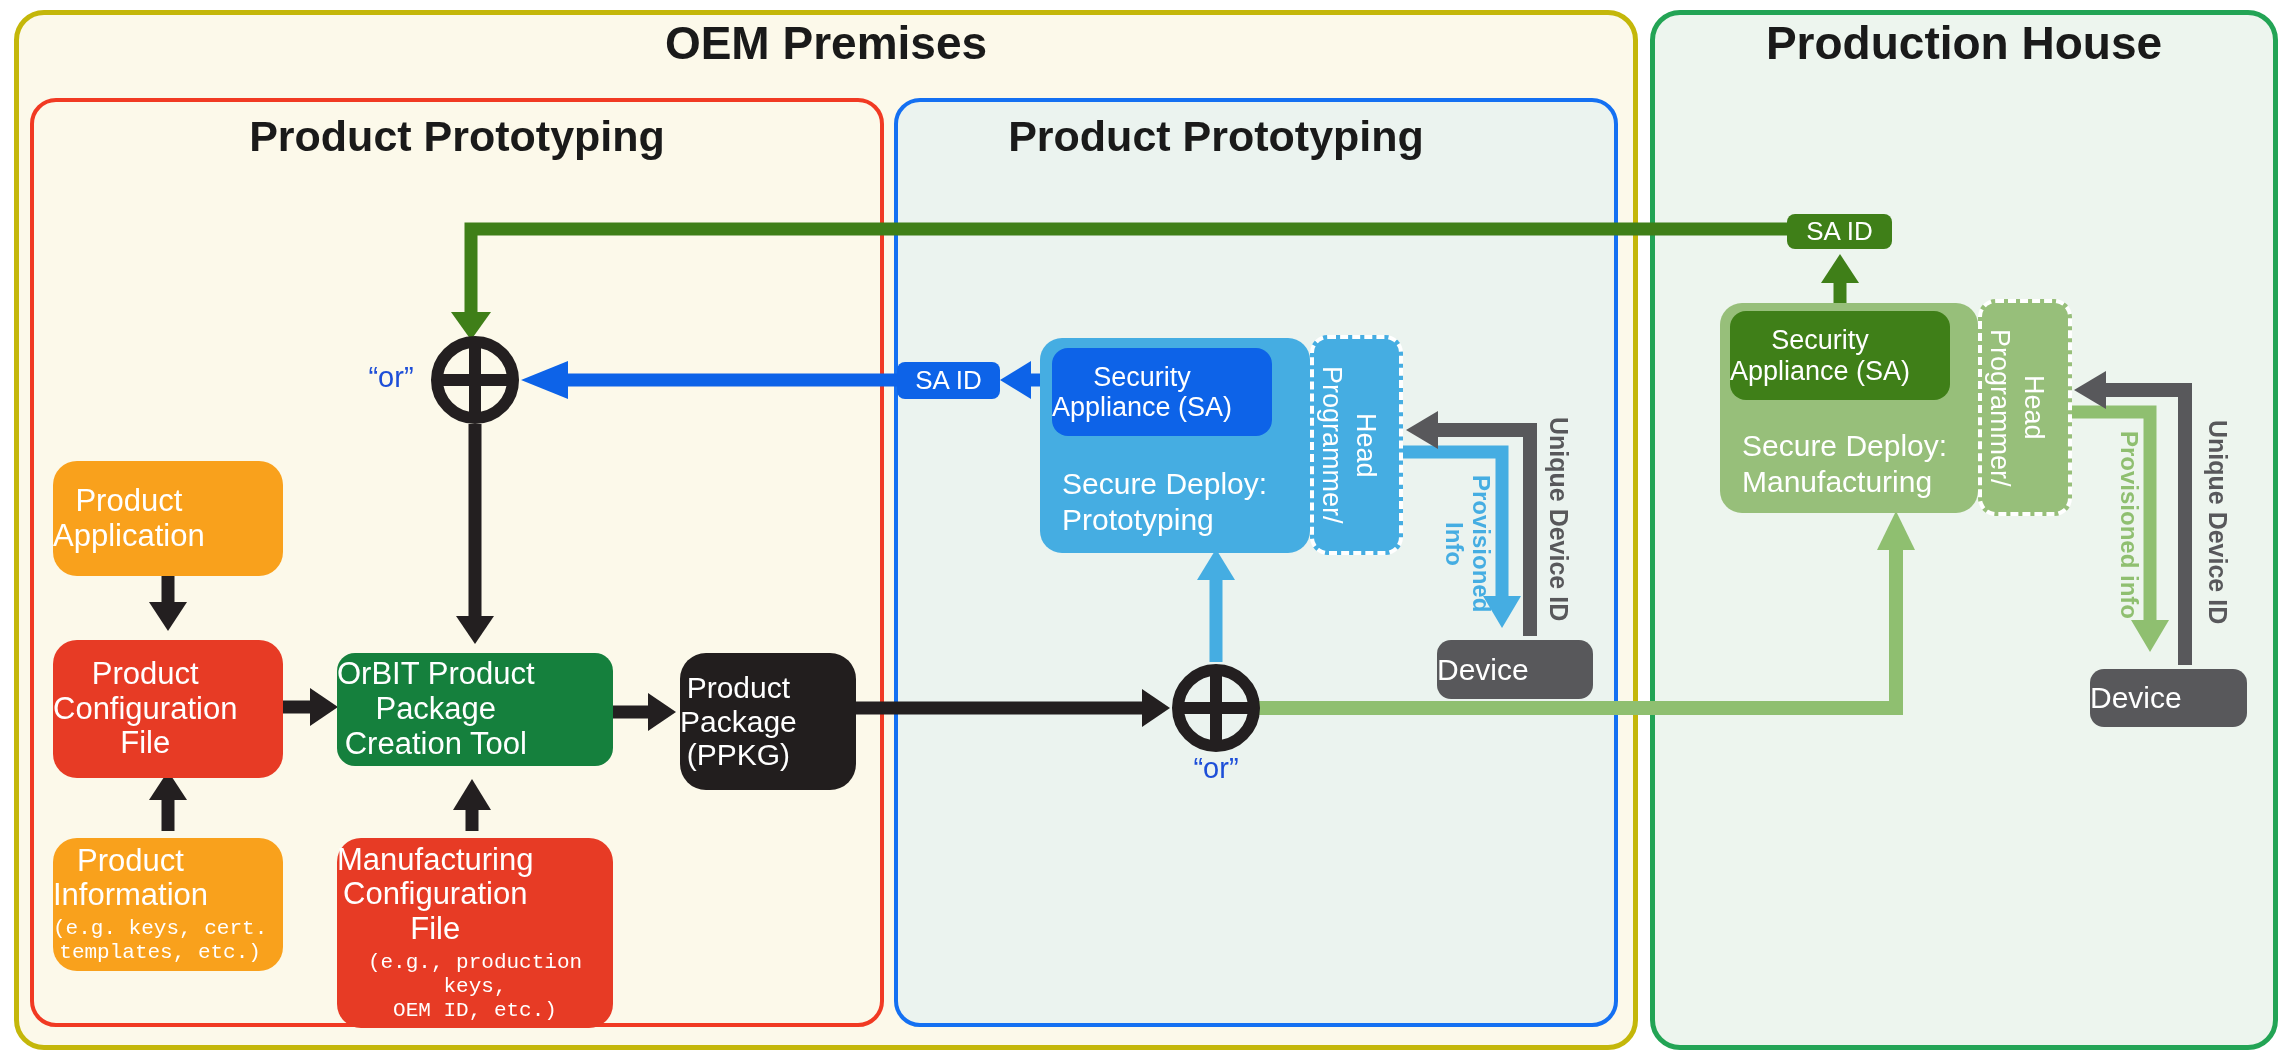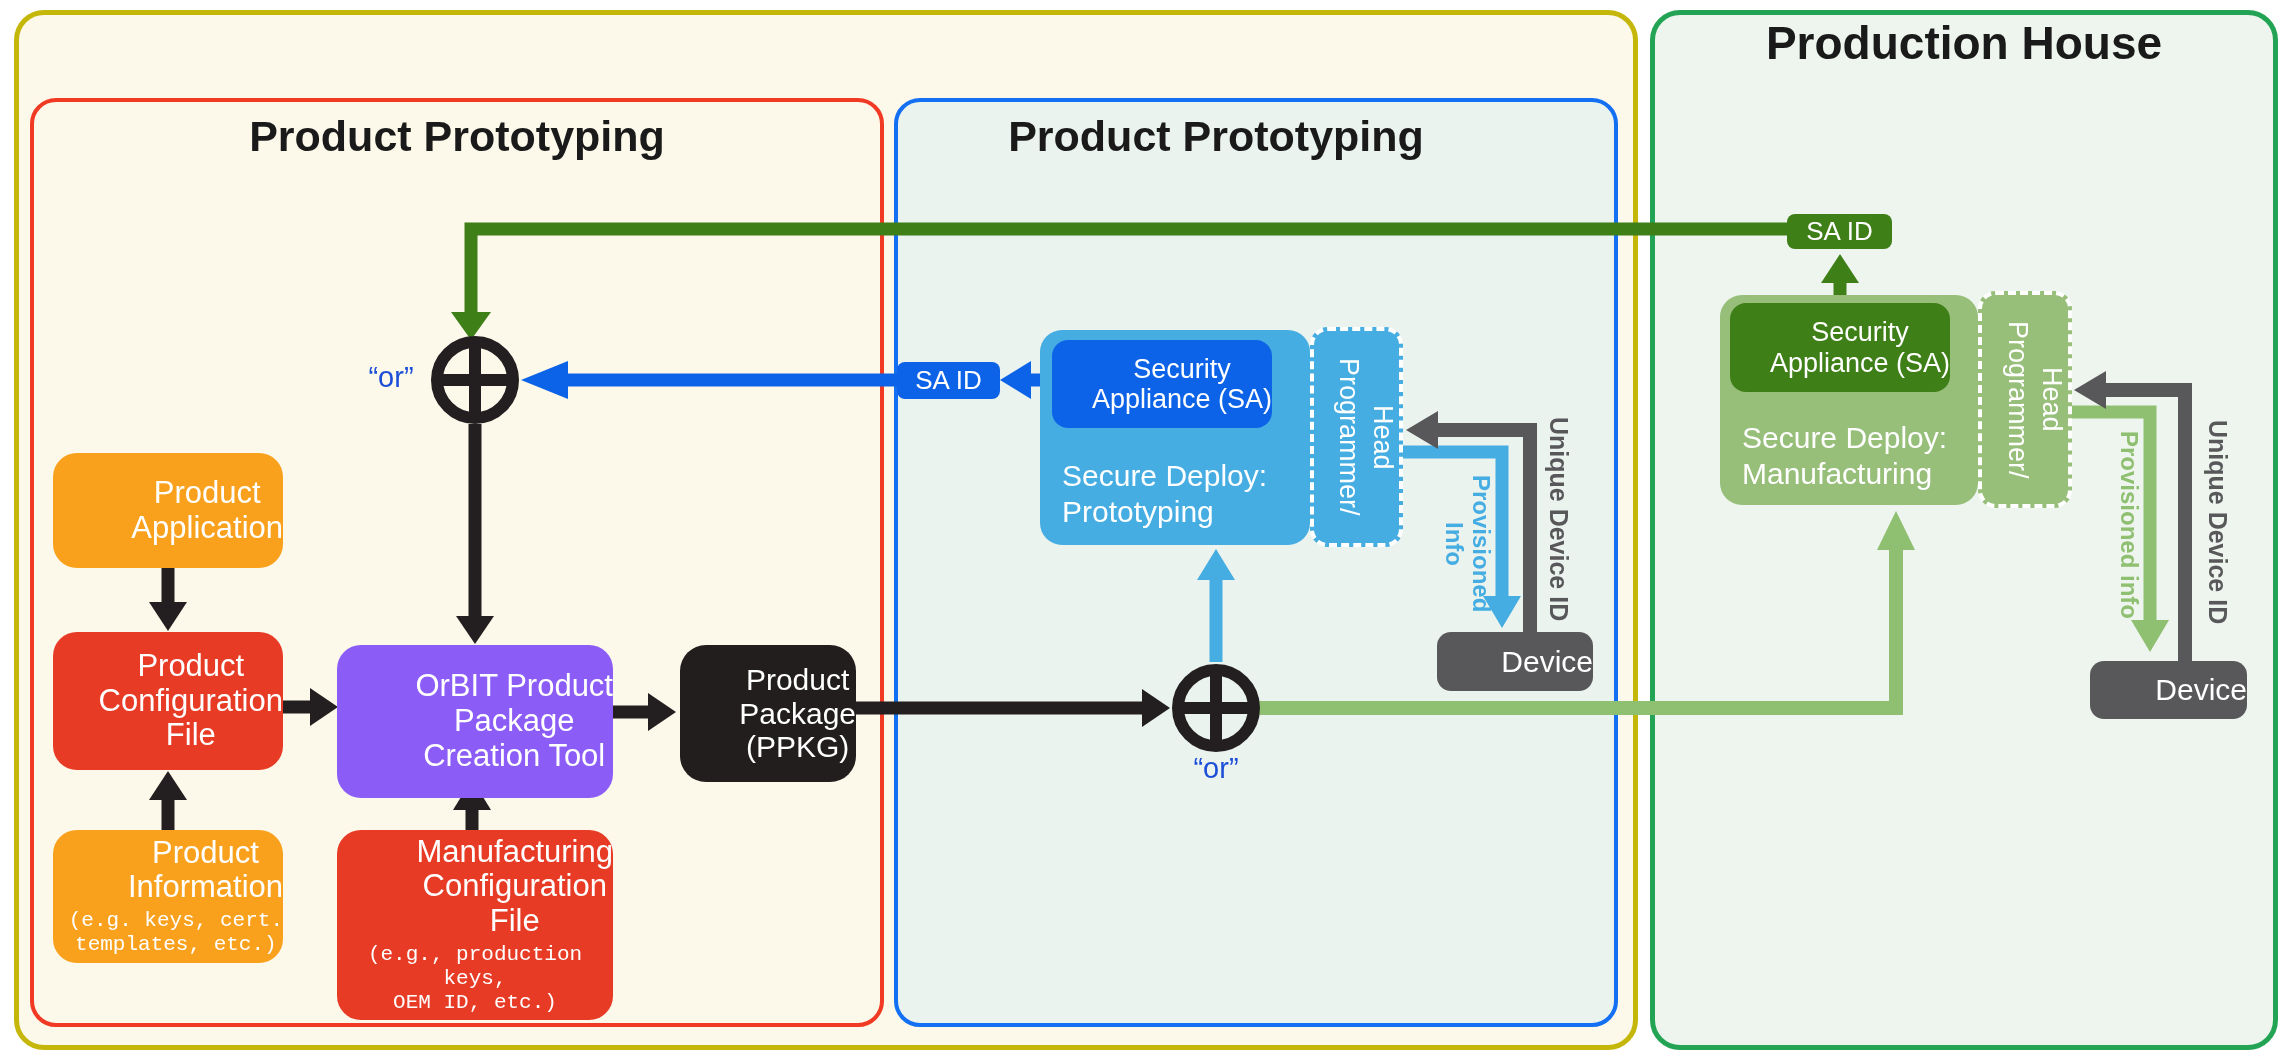"OEM Premises" div.panel-title { html: none -> <div>OEM Premises</div> }
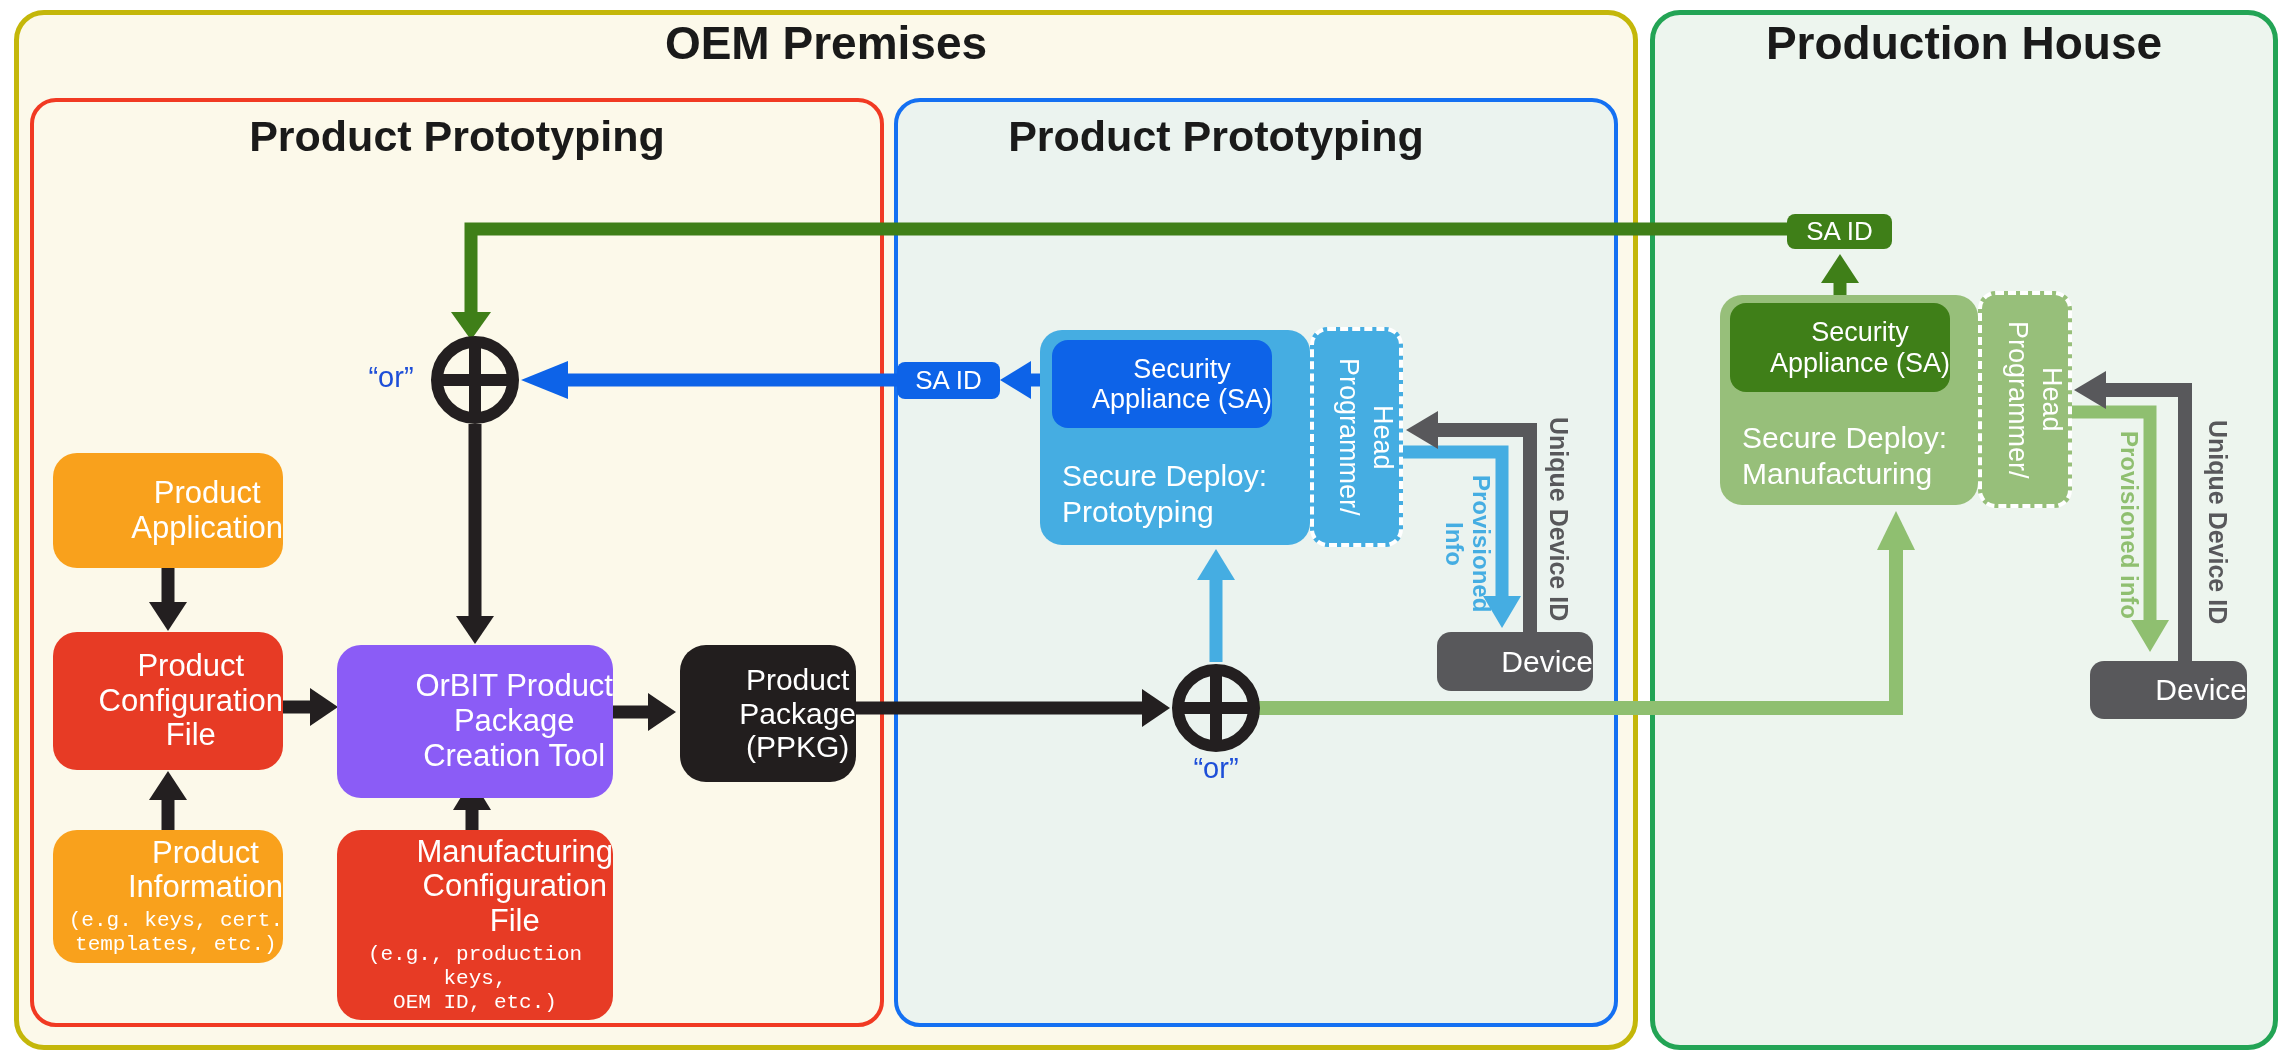"Security" .box { align-items: flex-end -> flex-start; margin-top: none -> 8px }
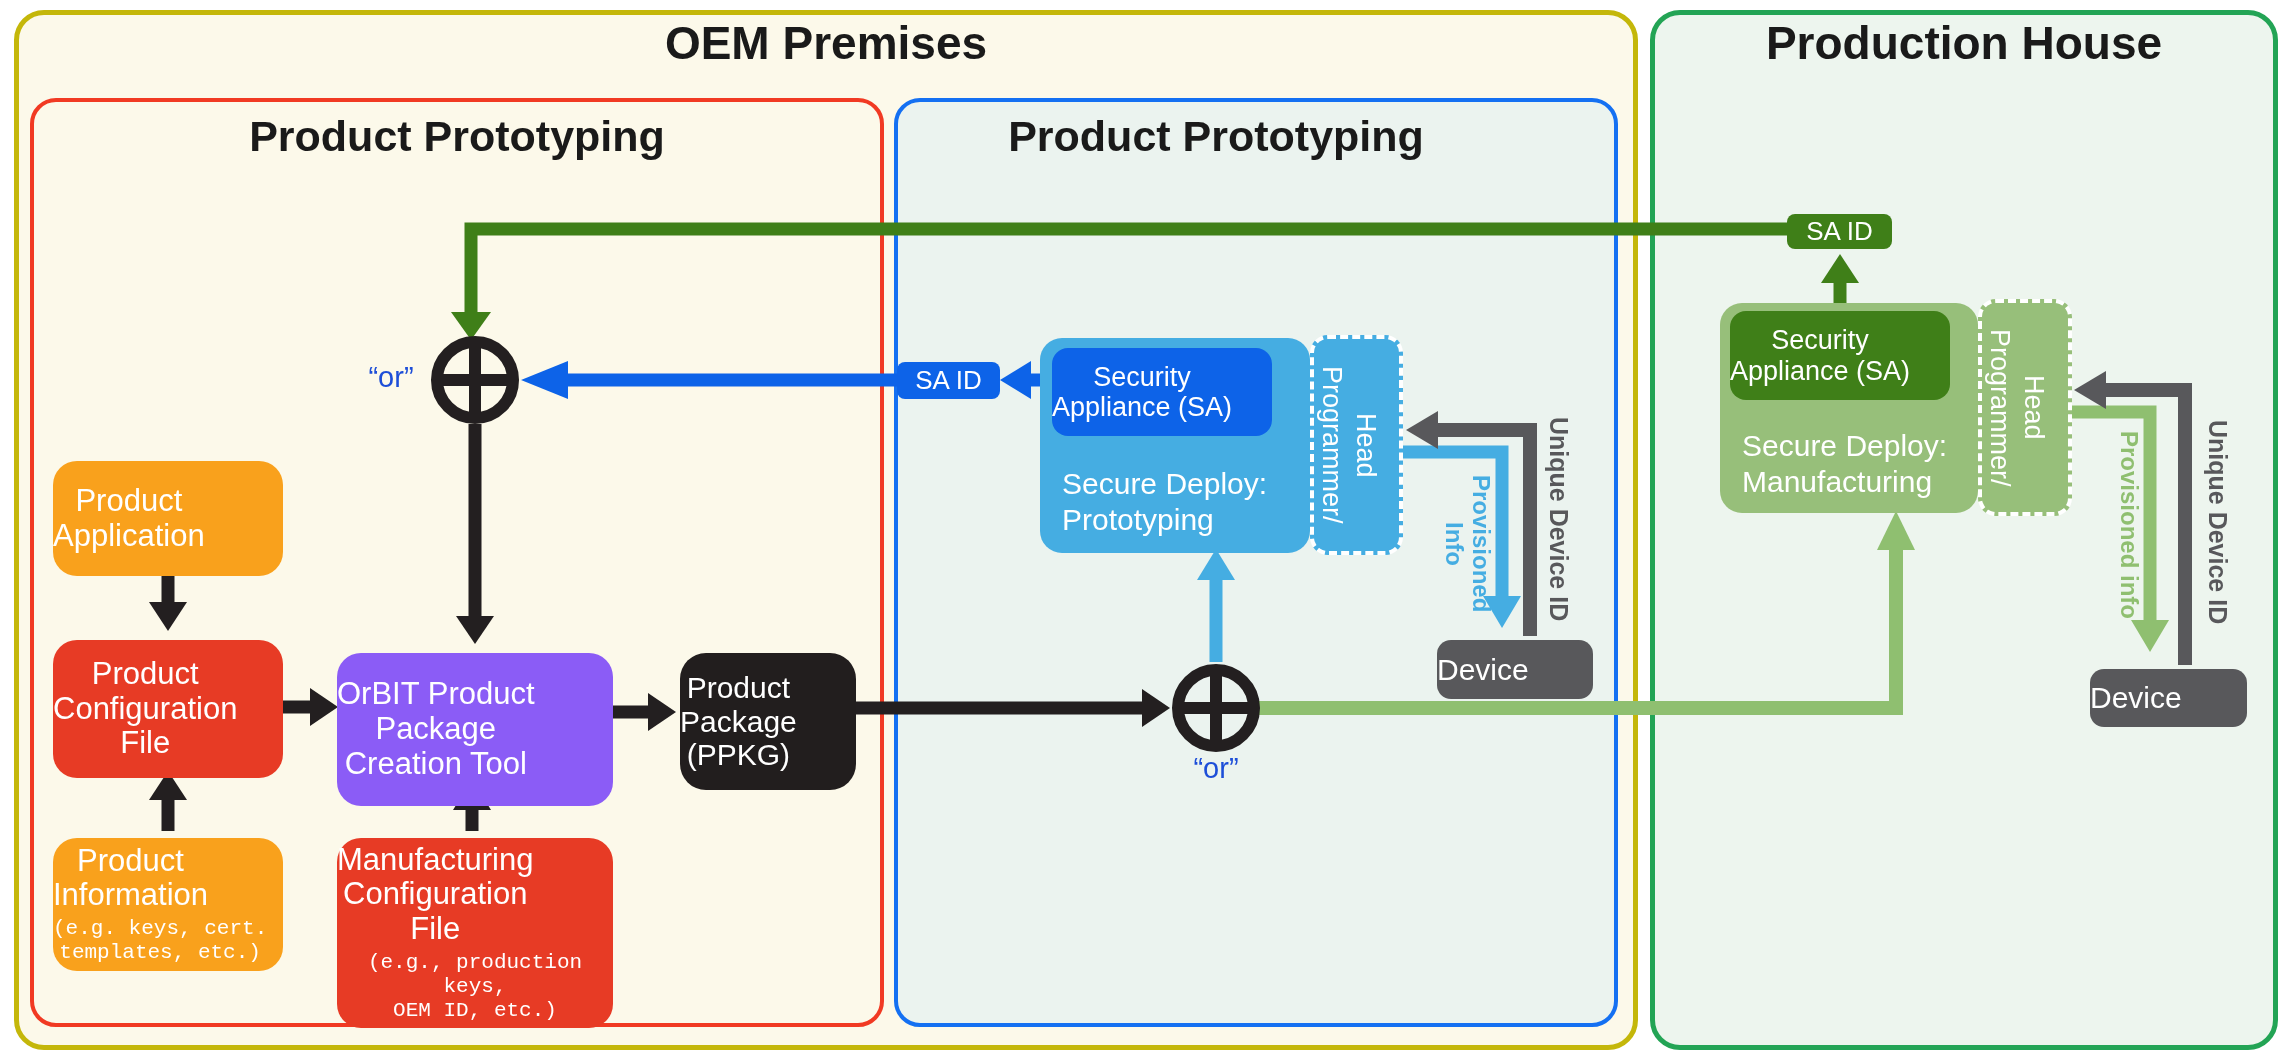"OrBIT Product" #box-orbit { background: #8b5cf6 -> #15803d; border-radius: none -> 18px; height: 153px -> 113px }
